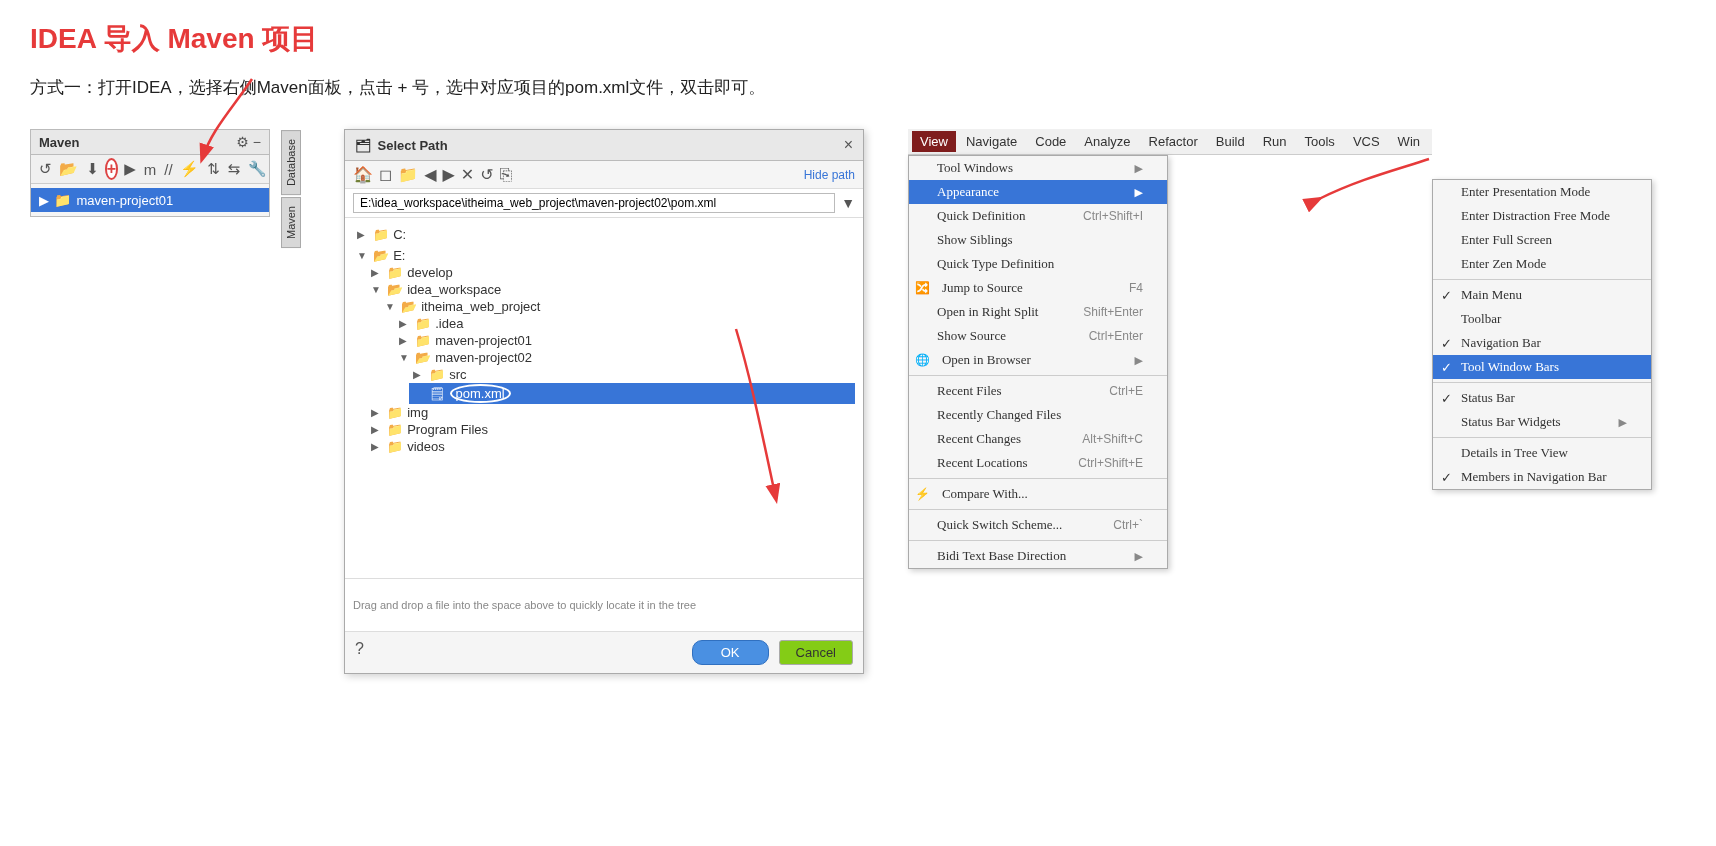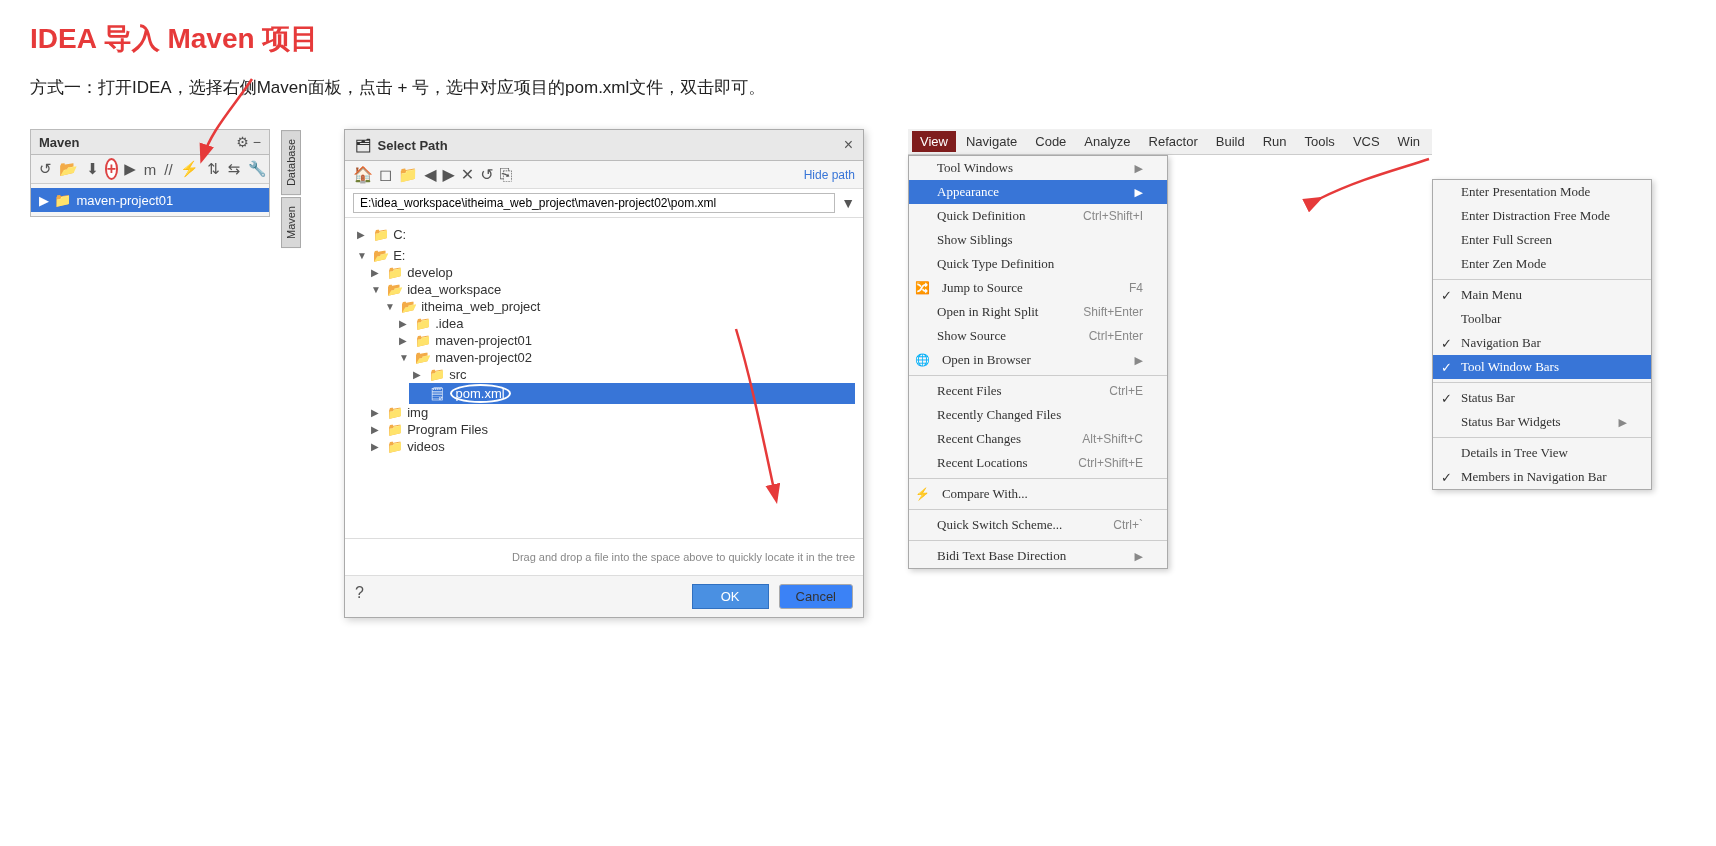"Drag and drop a file" .dialog-footer-hint { margin-top: none -> 40px; padding: 12px 8px -> 20px 8px; text-align: right -> left }
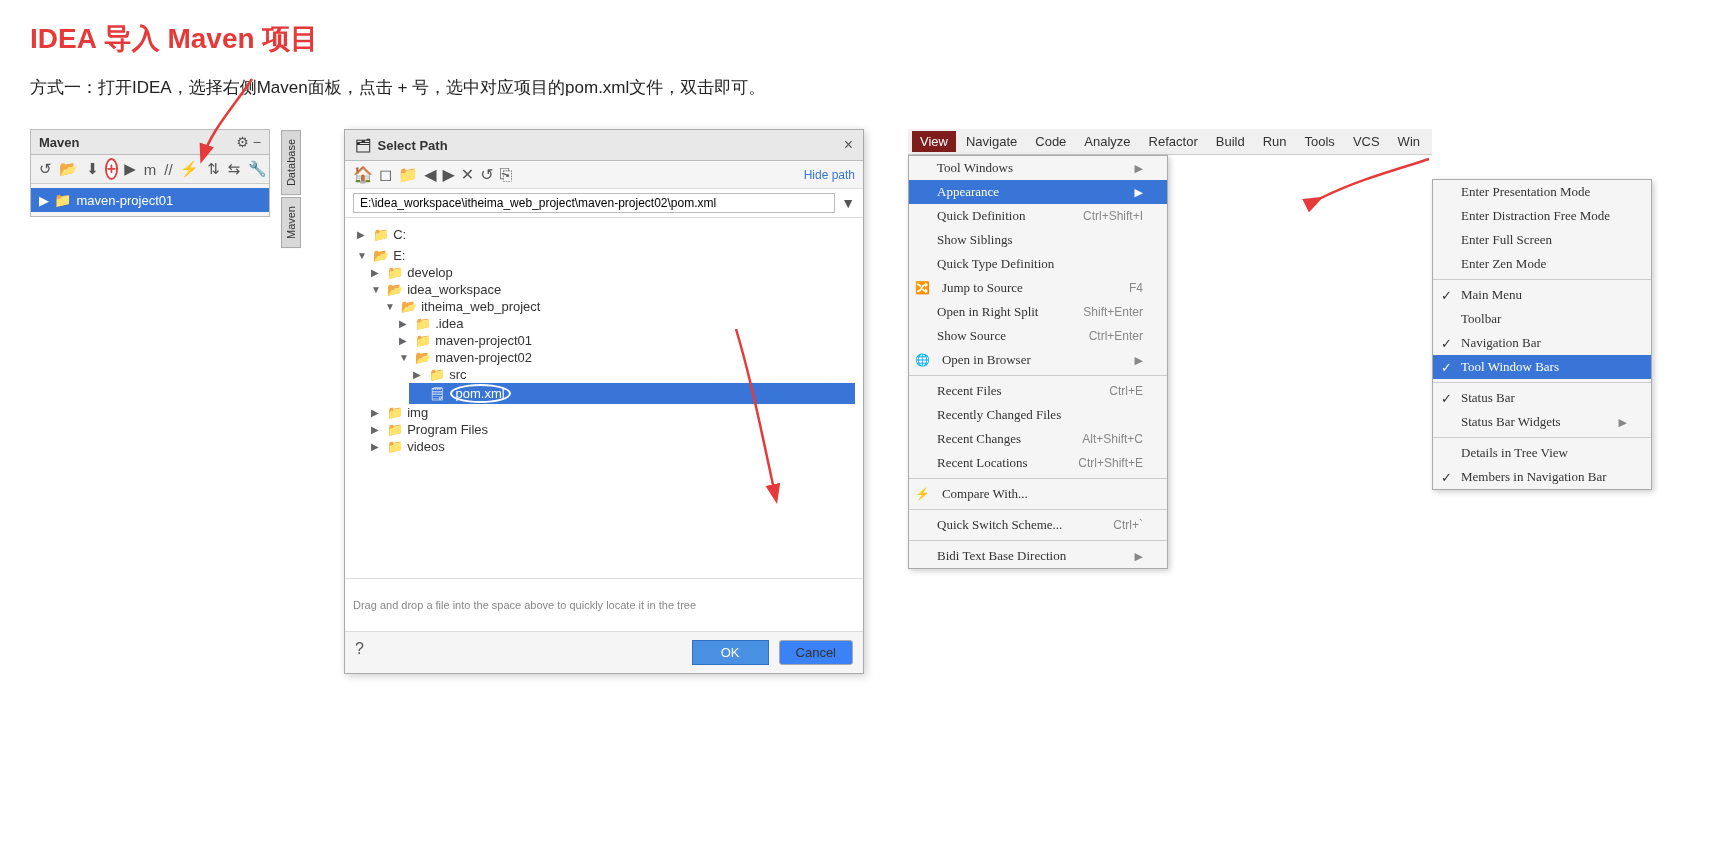"OK" .btn-ok { border-radius: 0 -> 10px }
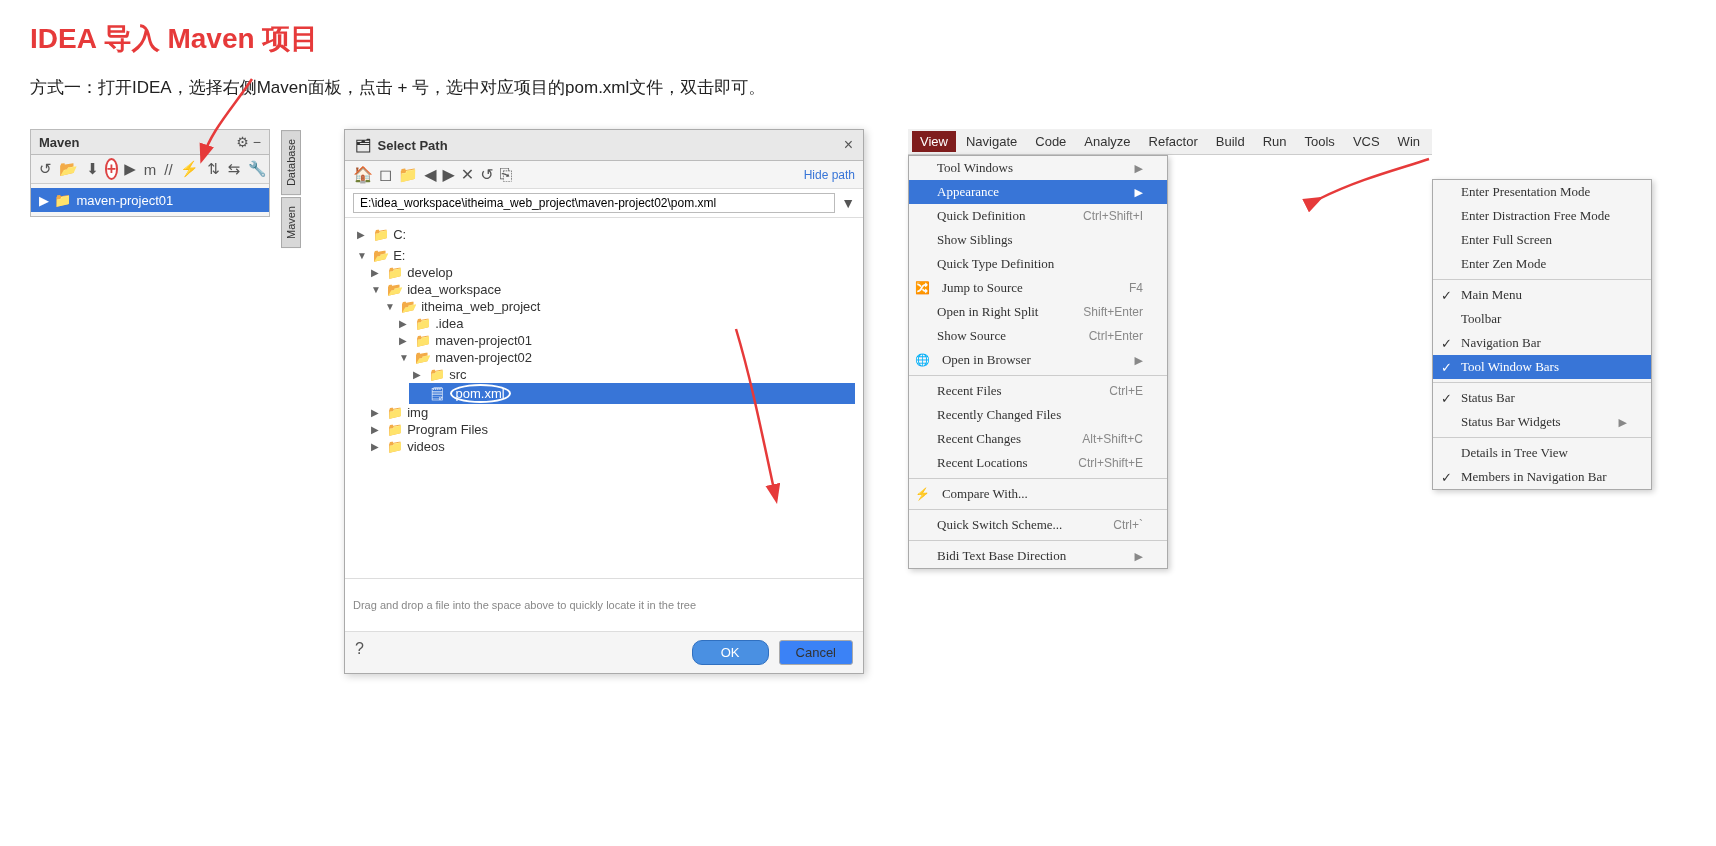"Cancel" .btn-cancel { background: #3b82f6 -> #84cc16 }
